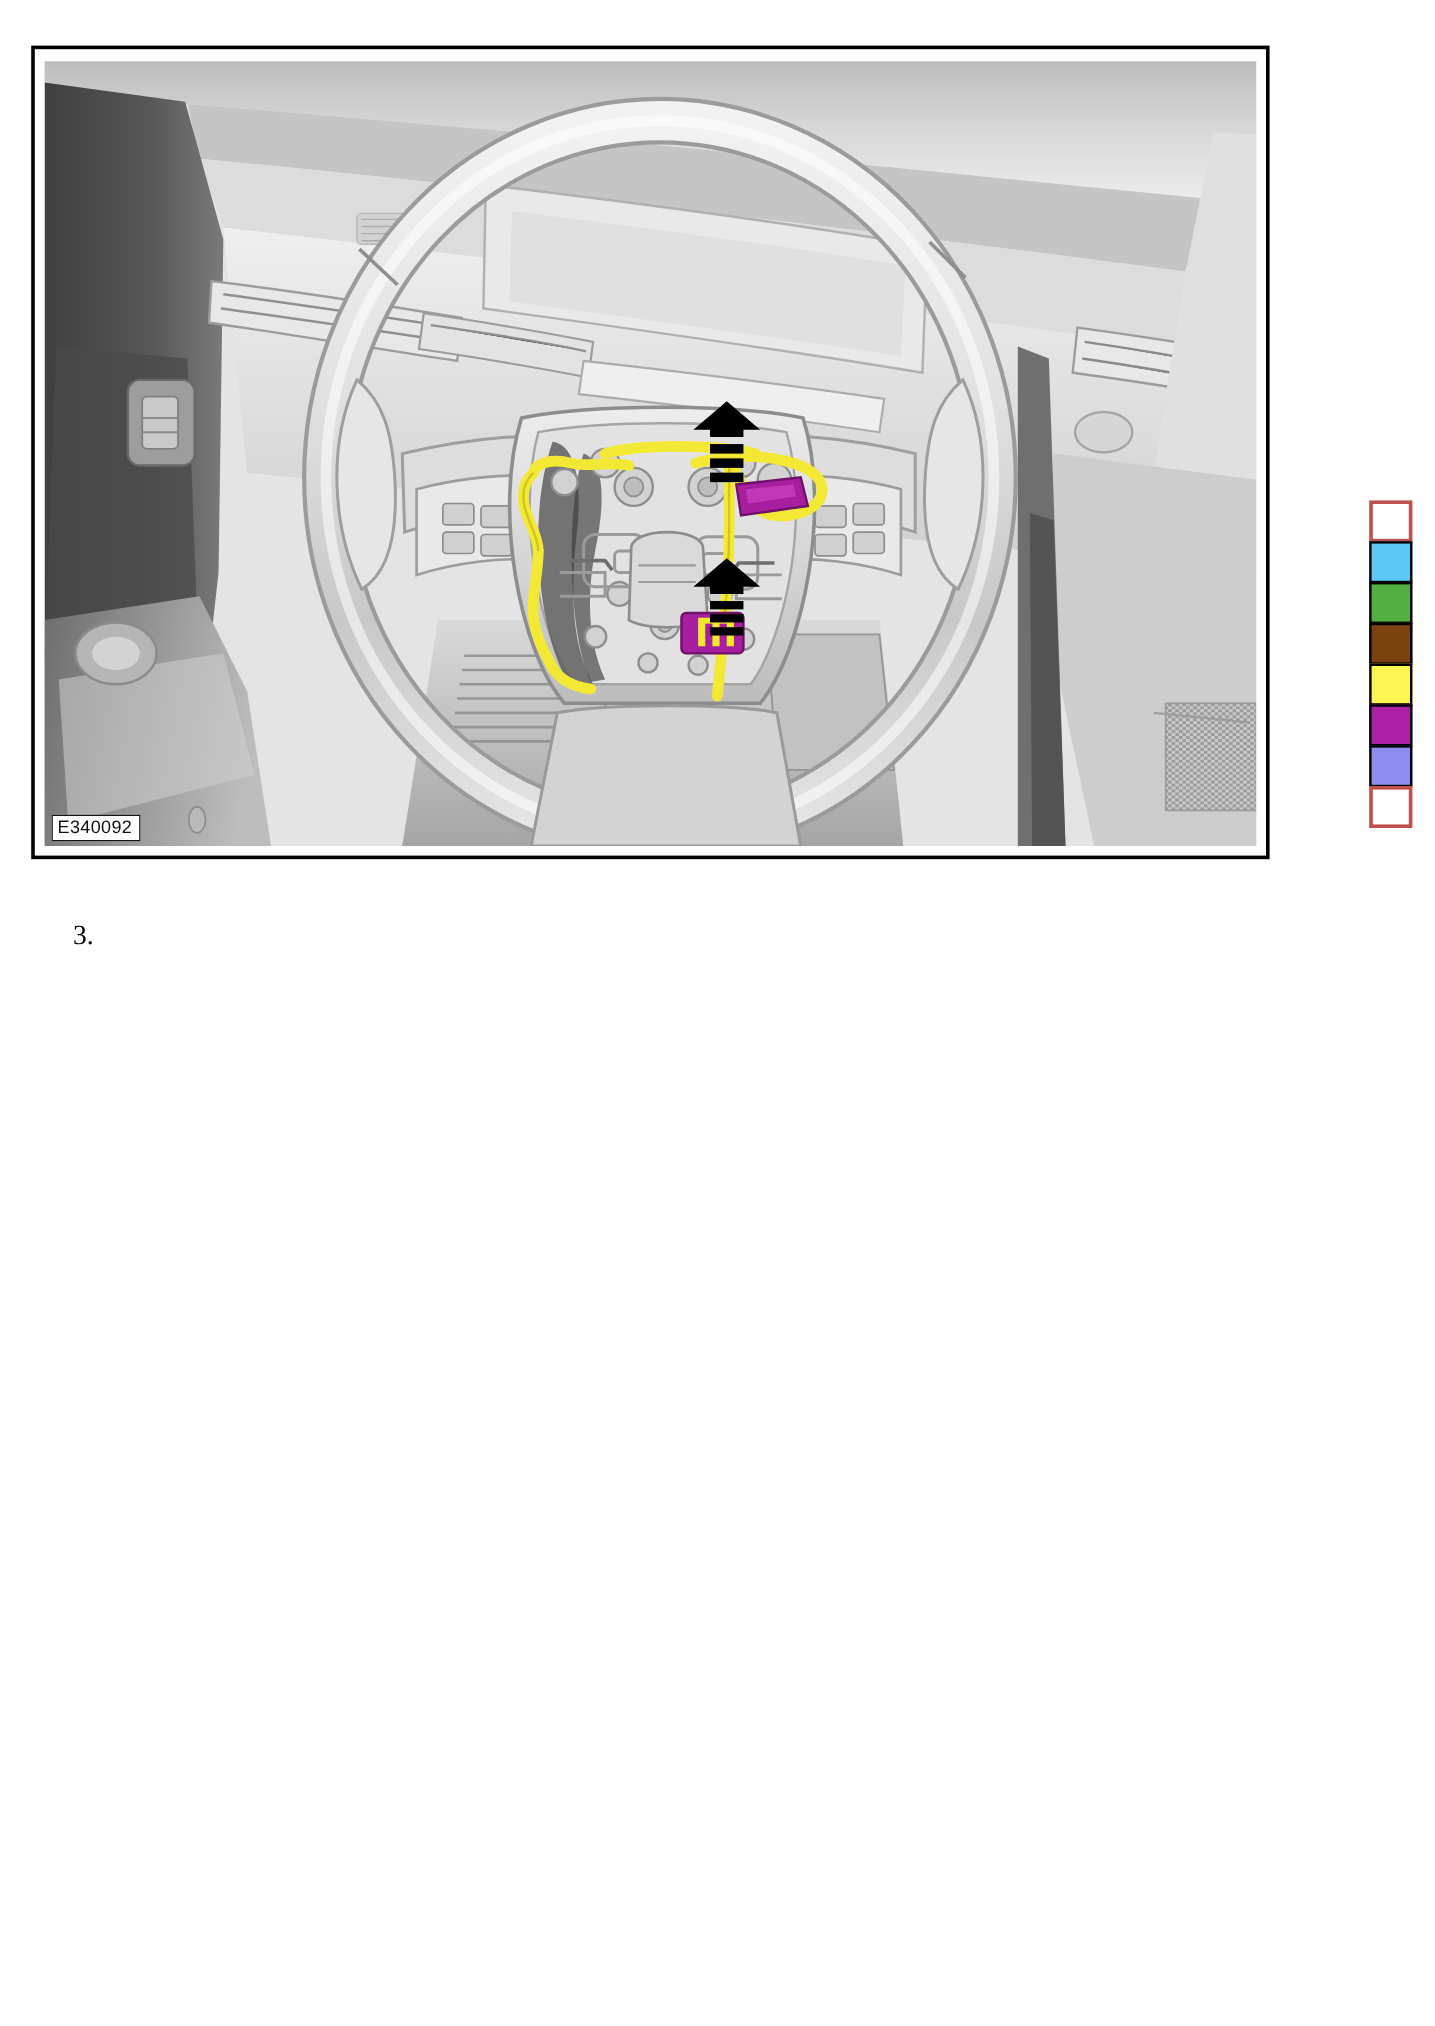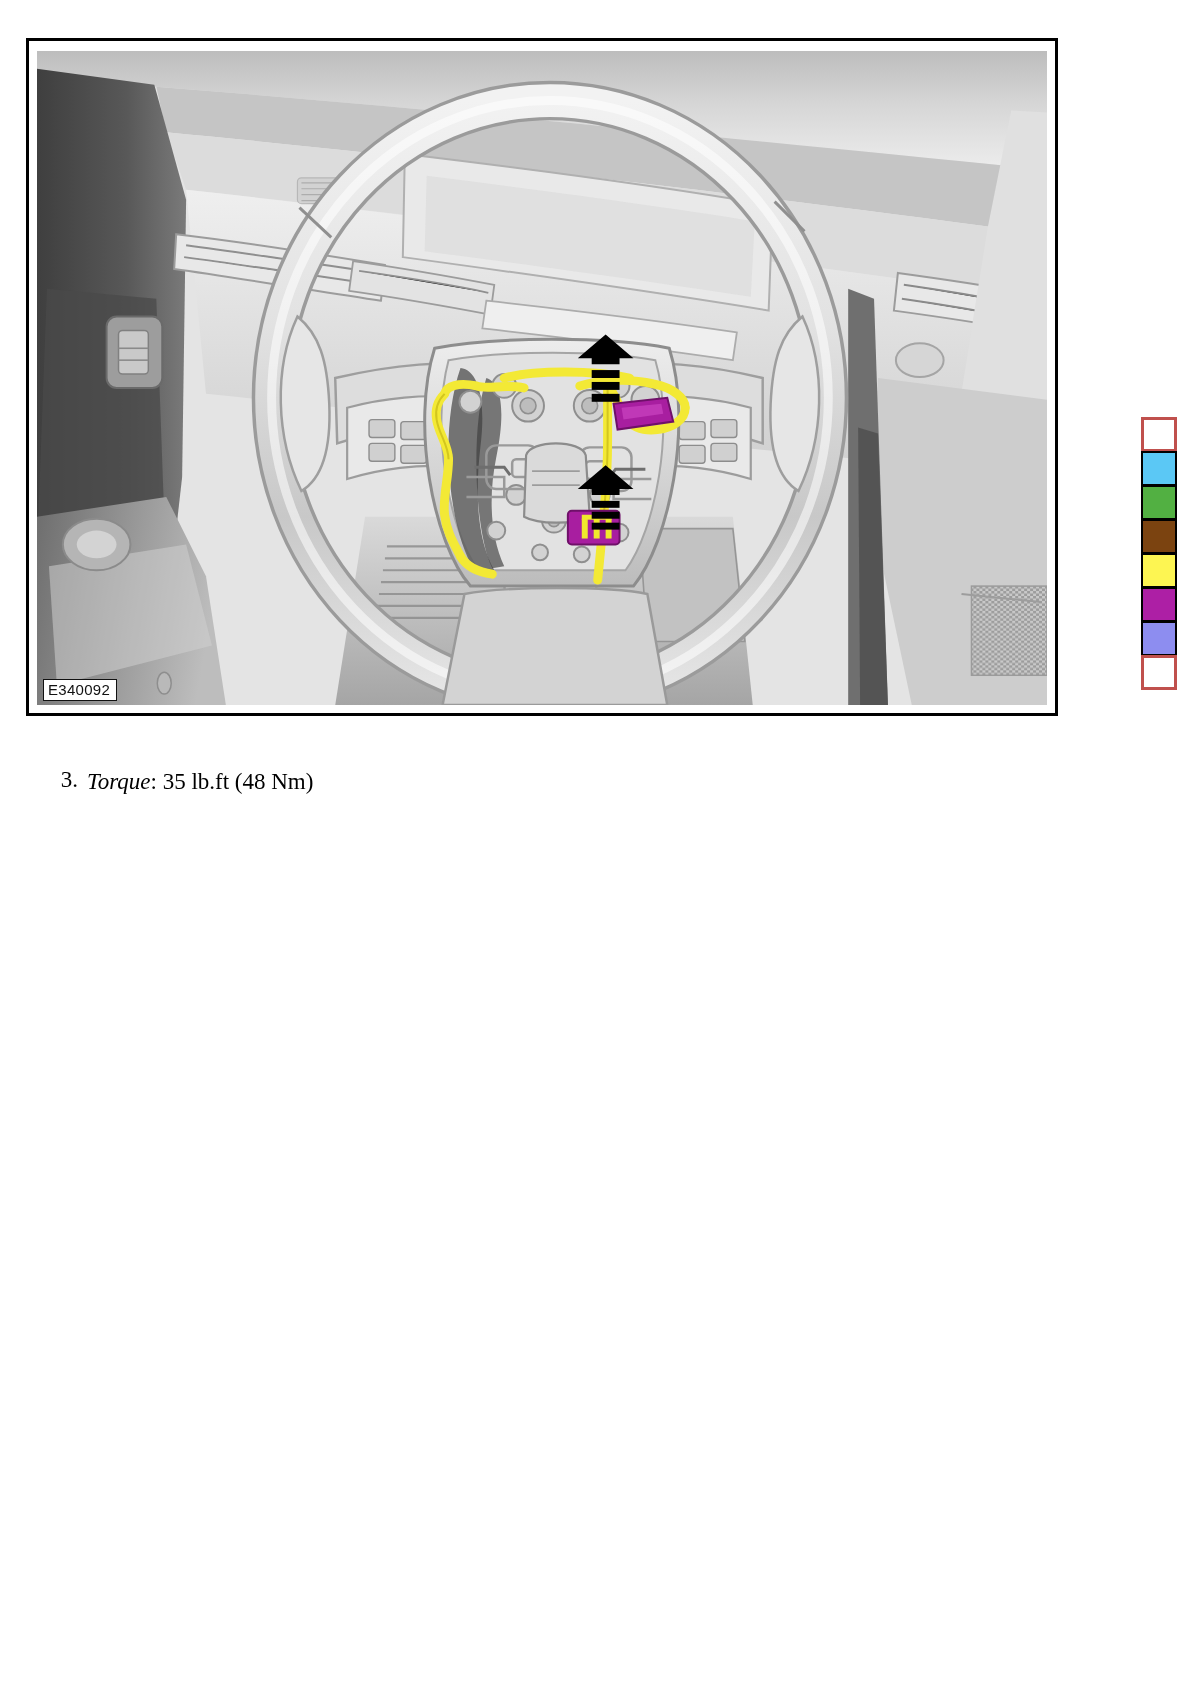"Torque: 35 lb.ft (48 Nm)" span.torque-line { html: <span><span>Torque</span><span>: 35 lb.ft (48 Nm)</span></span> -> none }
